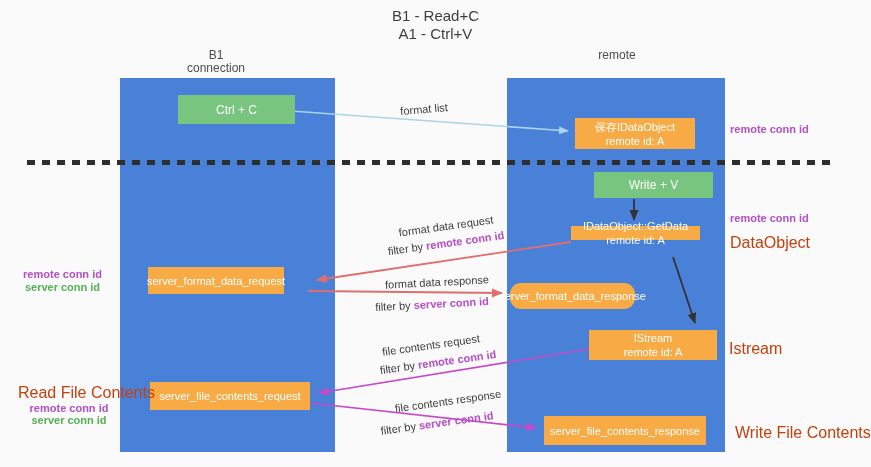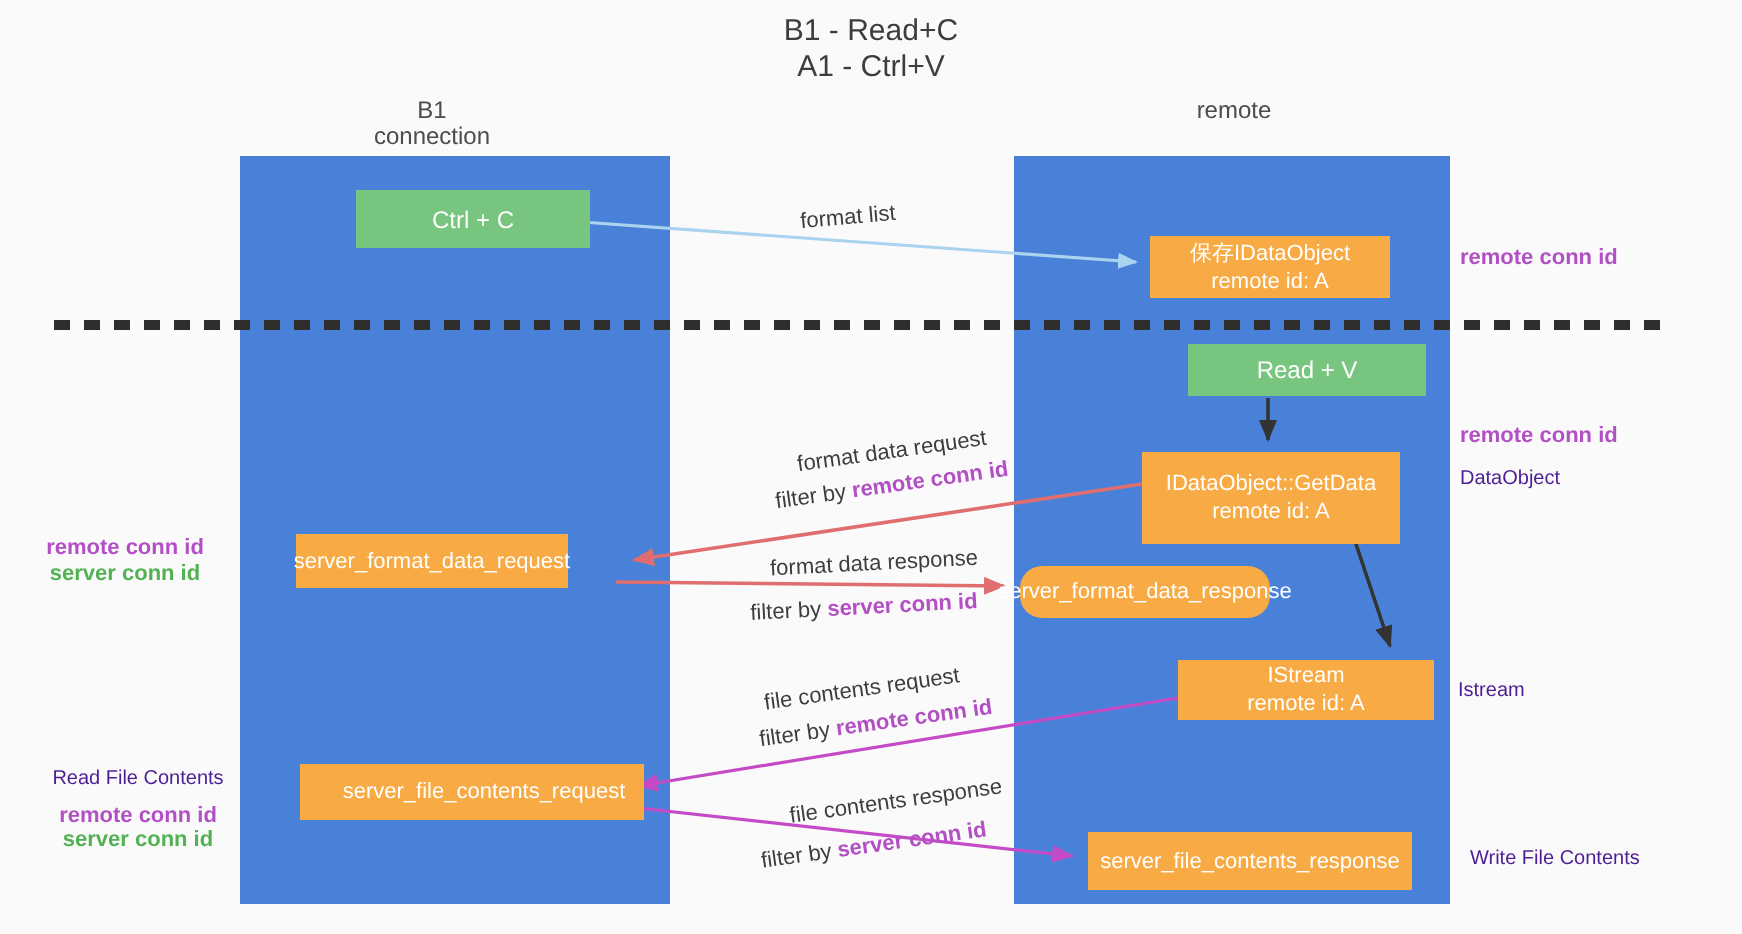"Read + V" span { text: Read -> Write }
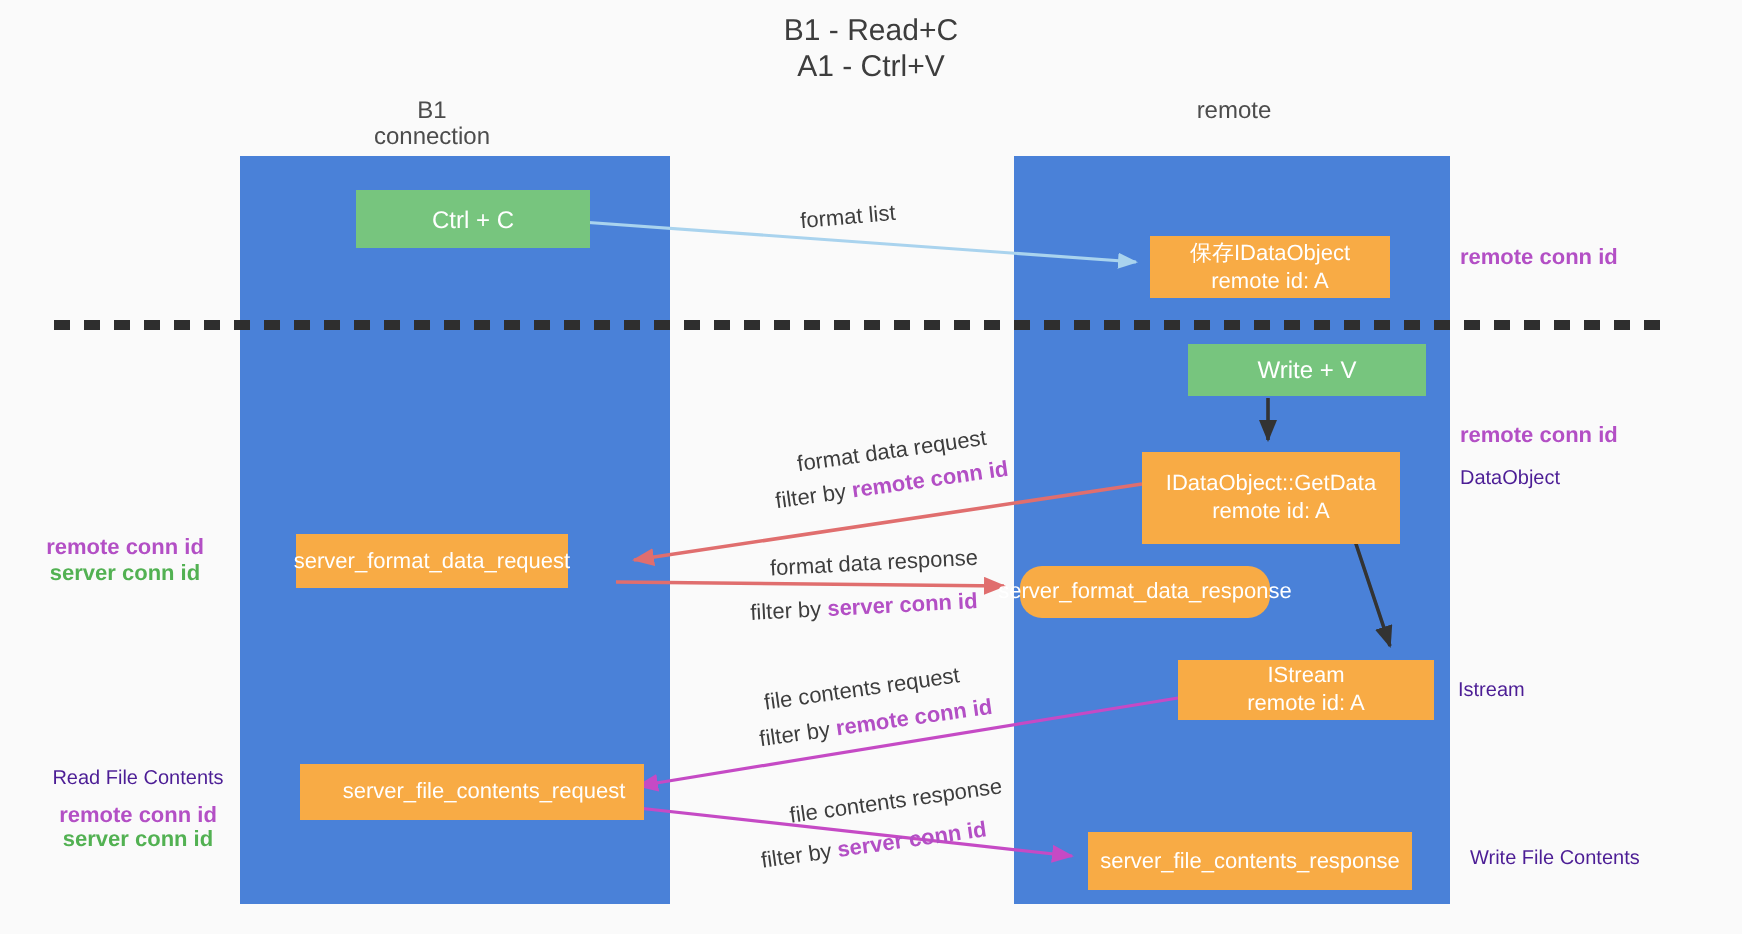"IDataObject::GetData" div.node { height: 46px -> 14px }
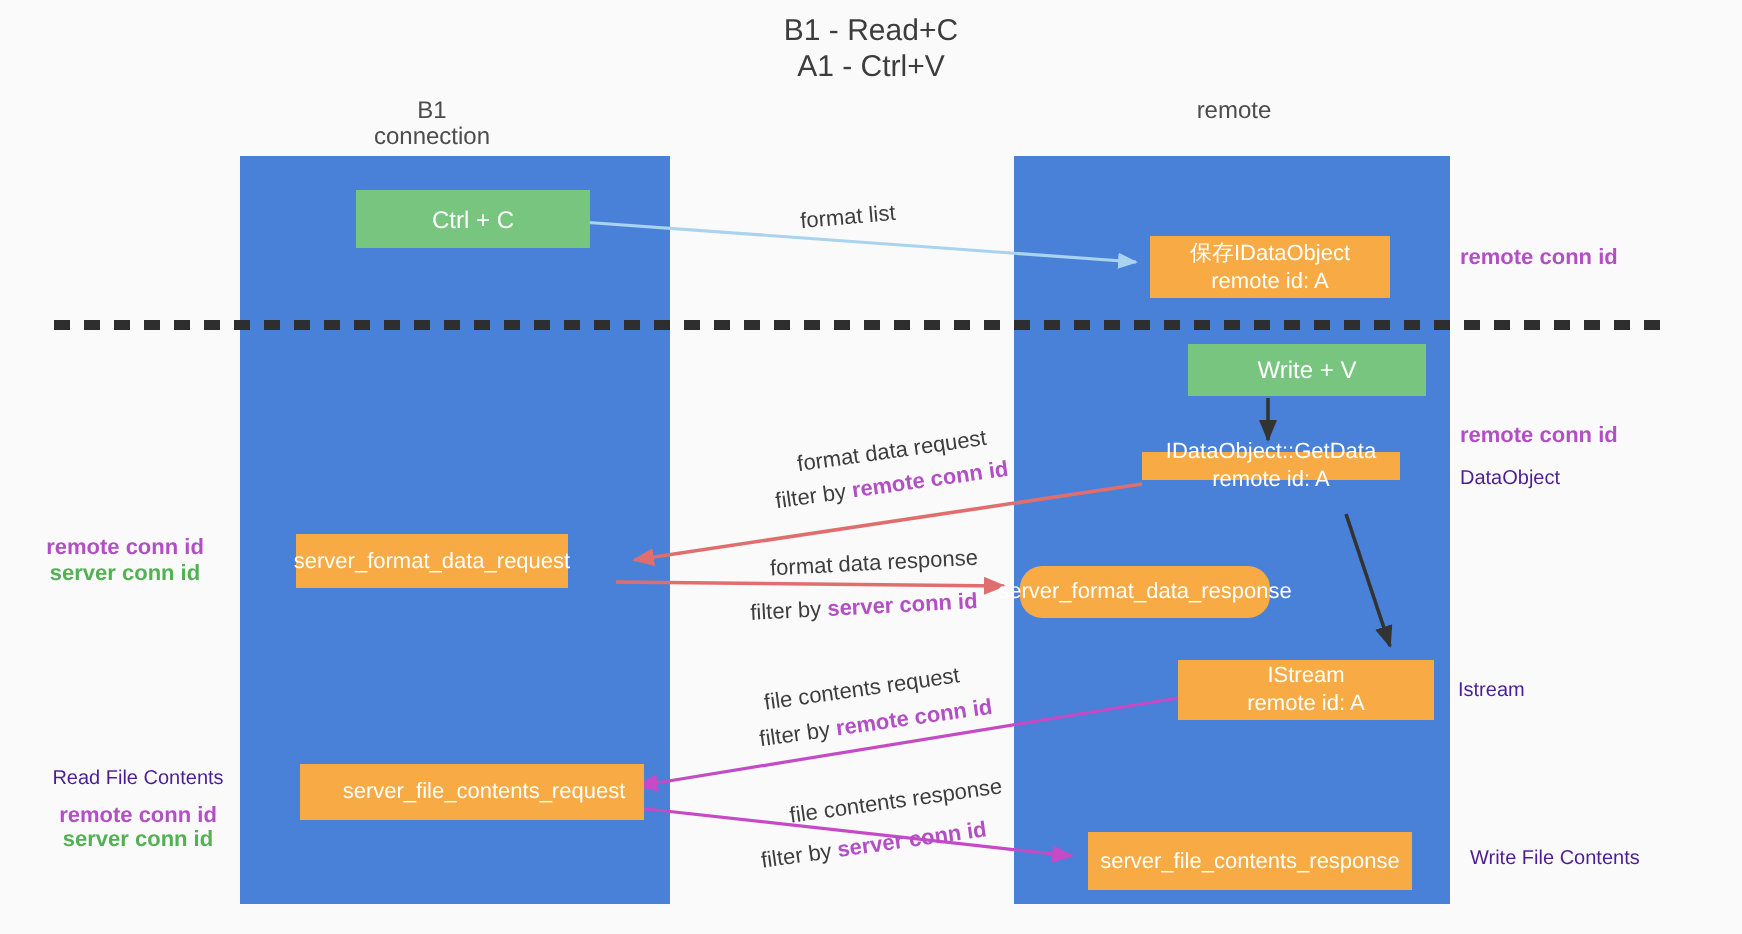"DataObject" .slabel { color: #4c1d95 -> #c2410c; font-size: 10px -> 16px }
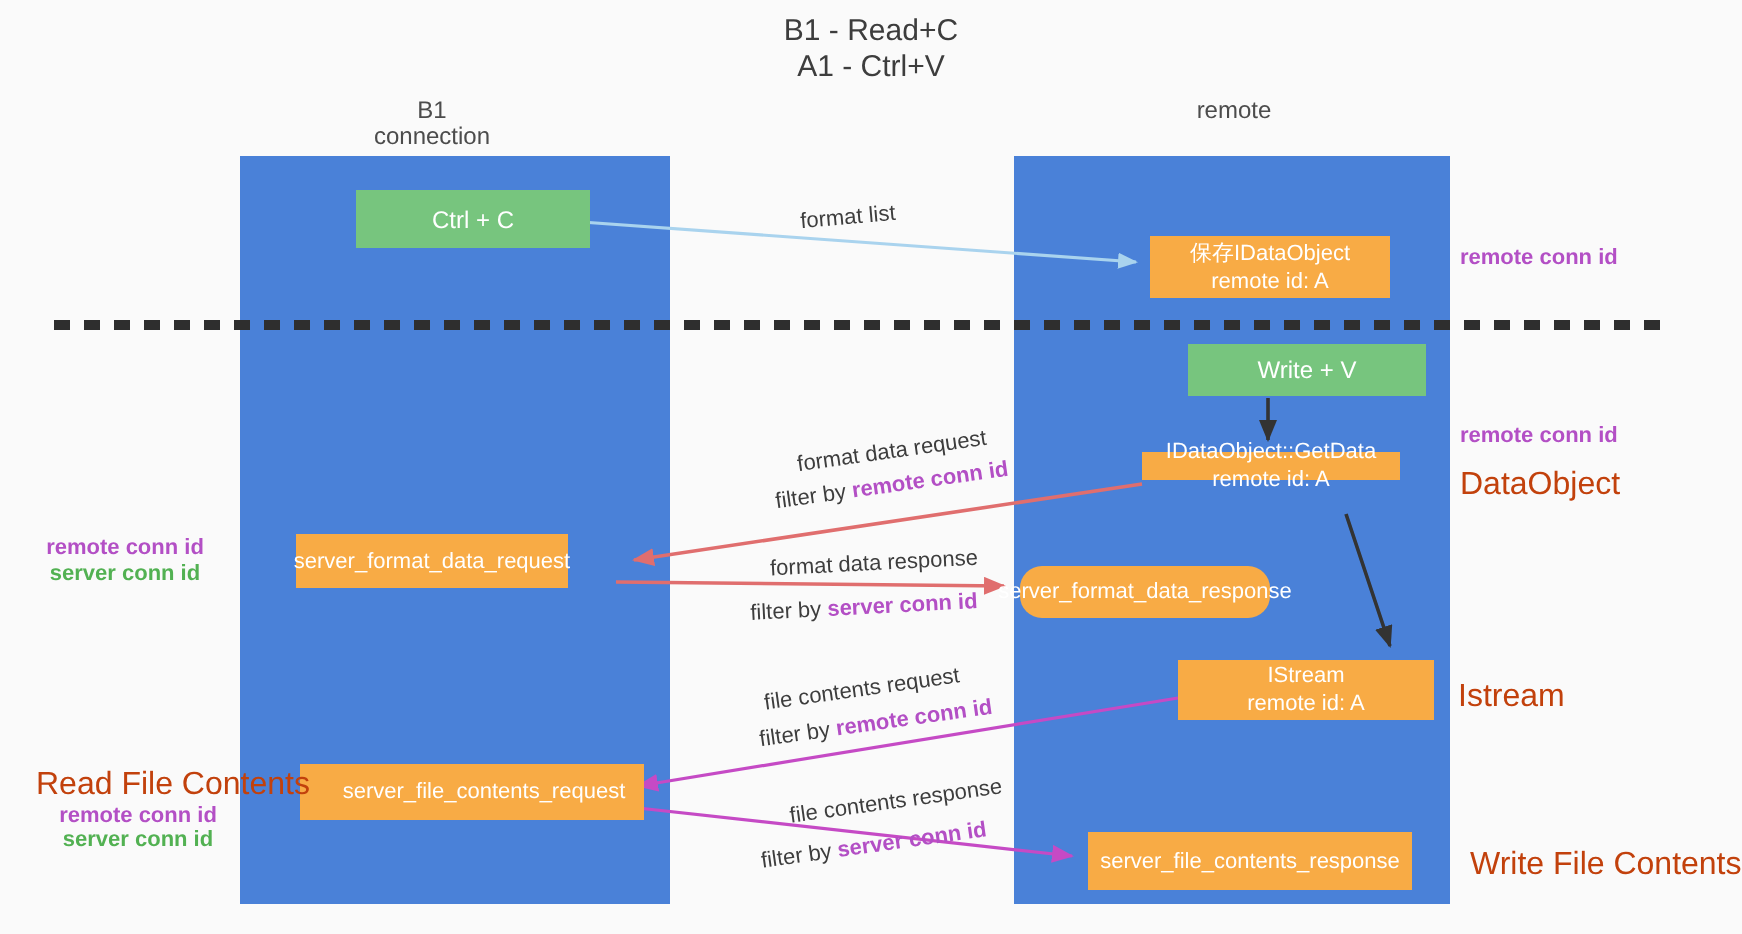"server_file_contents_request" div.node { padding-left: 12px -> none }
